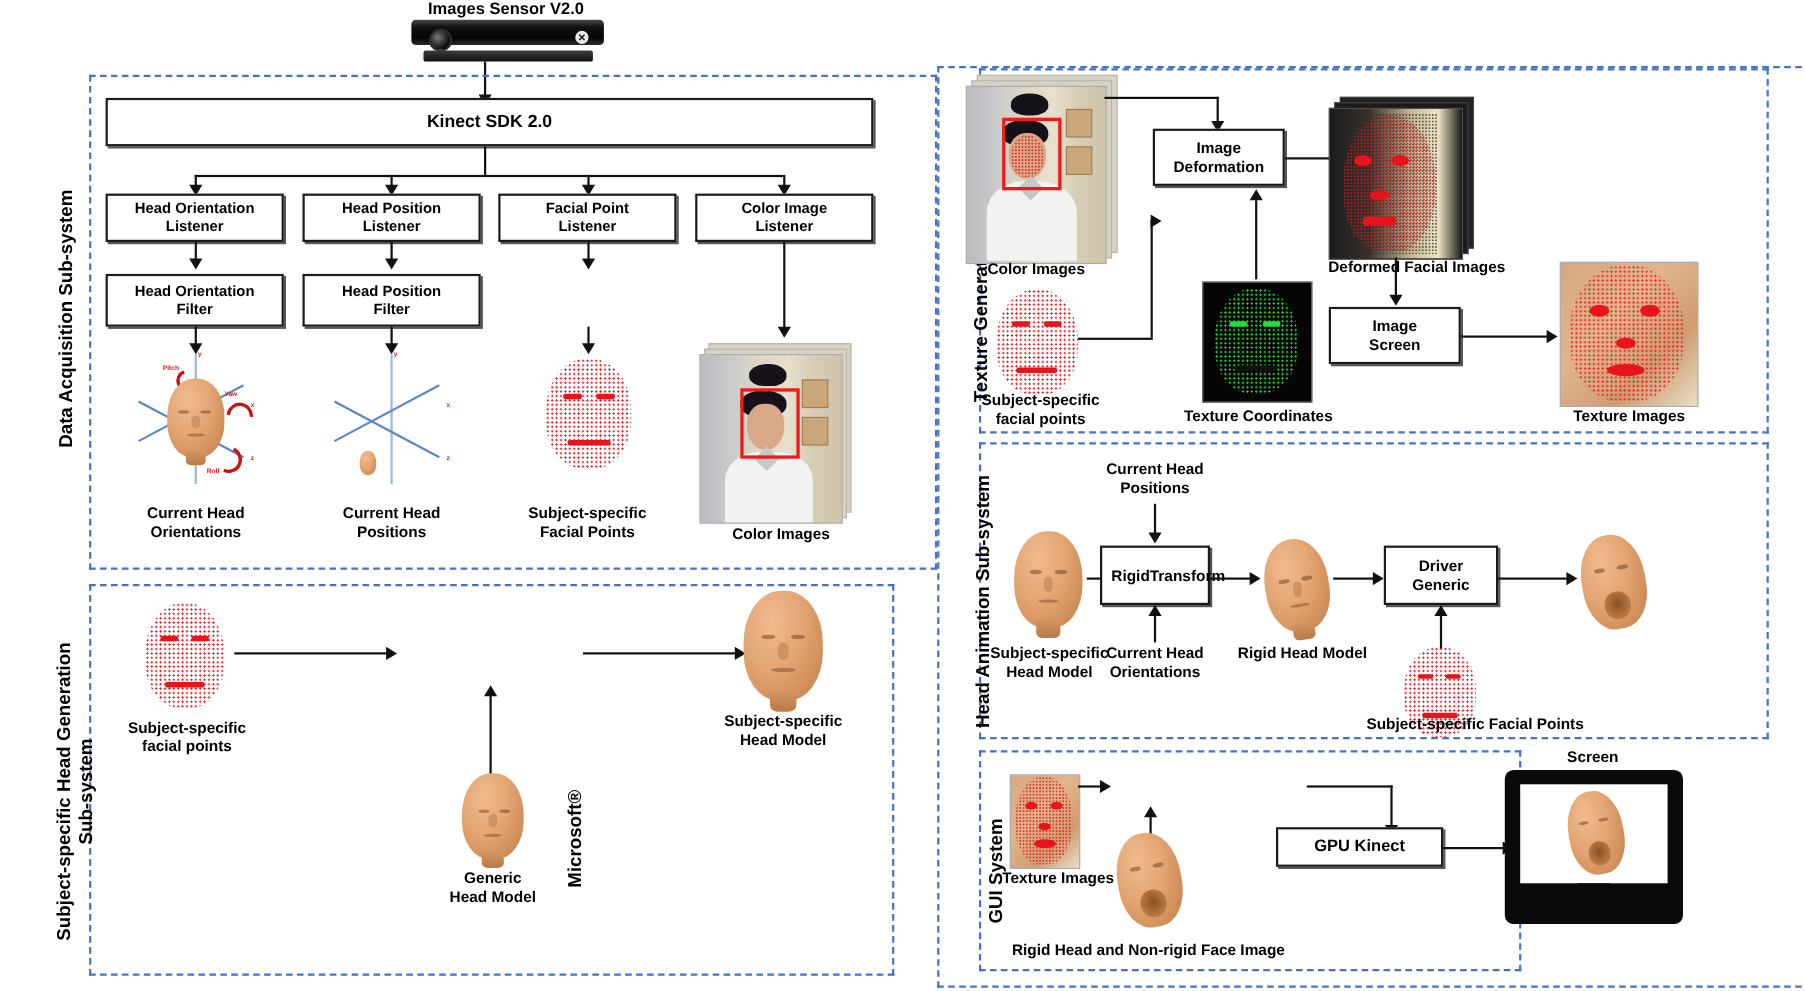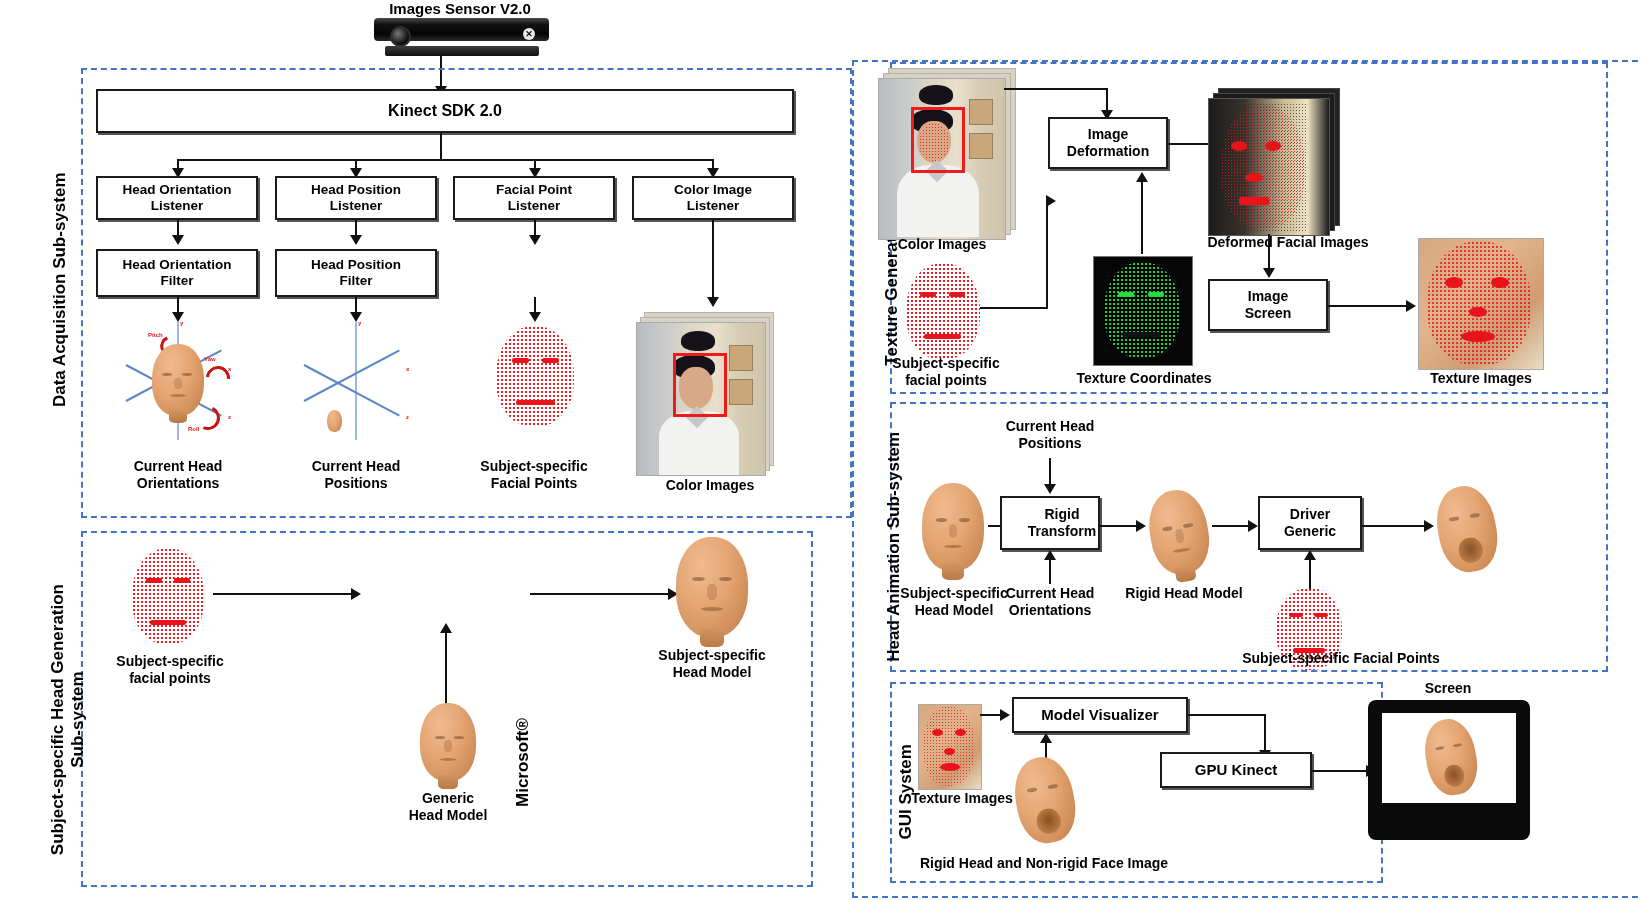"Rigid" div.box { flex-direction: column -> row }
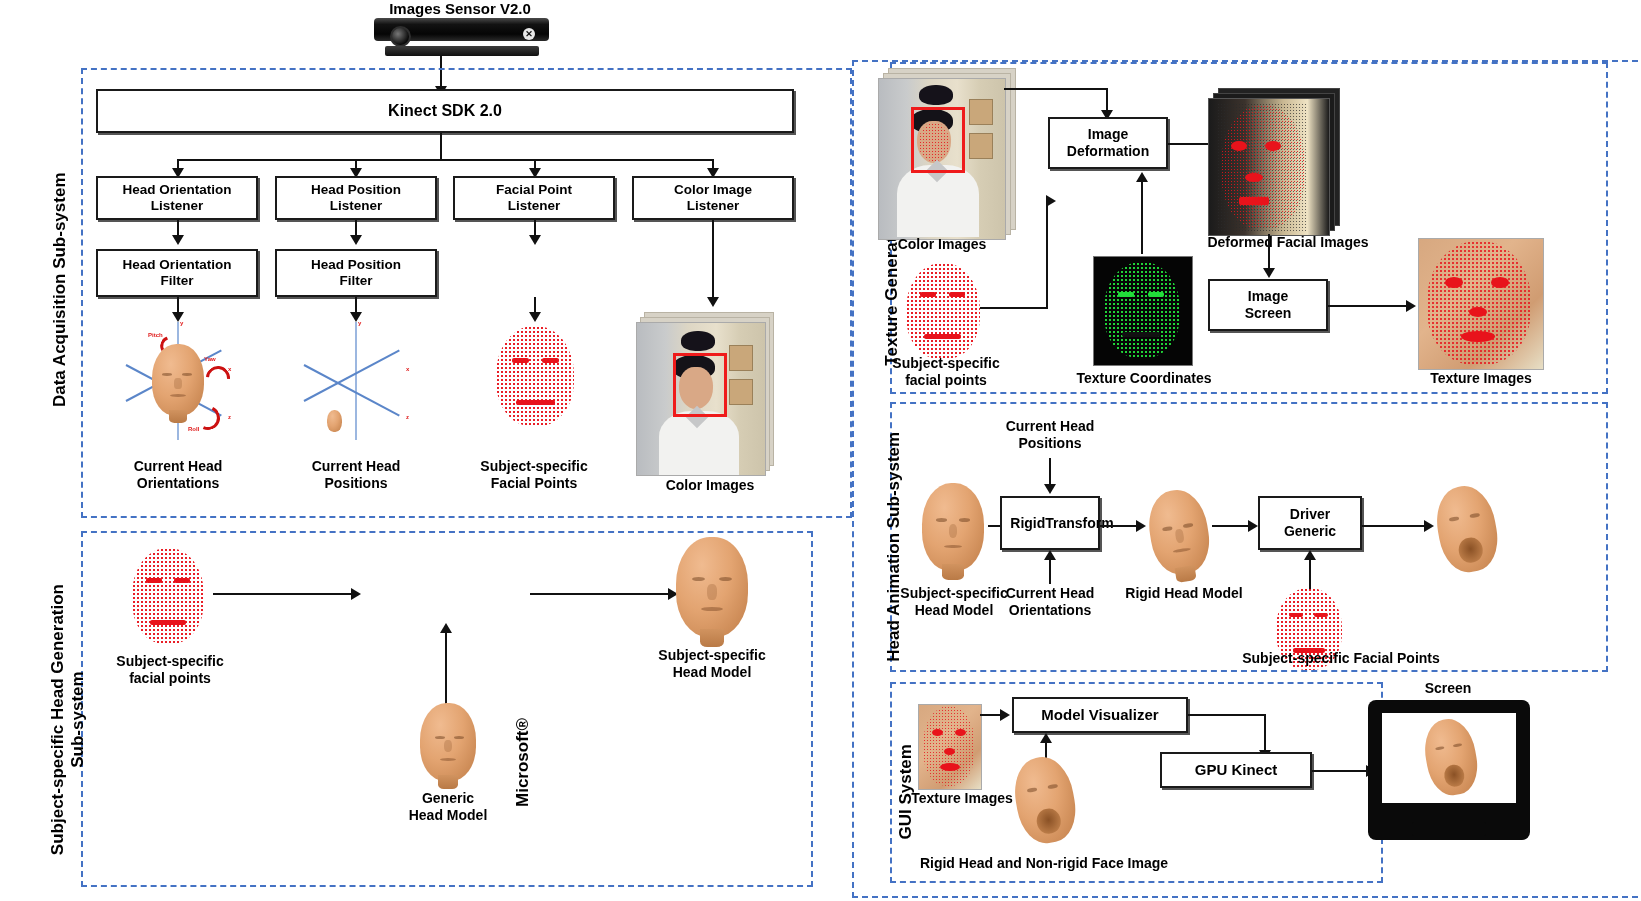"Model Visualizer" div.box { html: <div>Model Visualizer</div> -> none }
